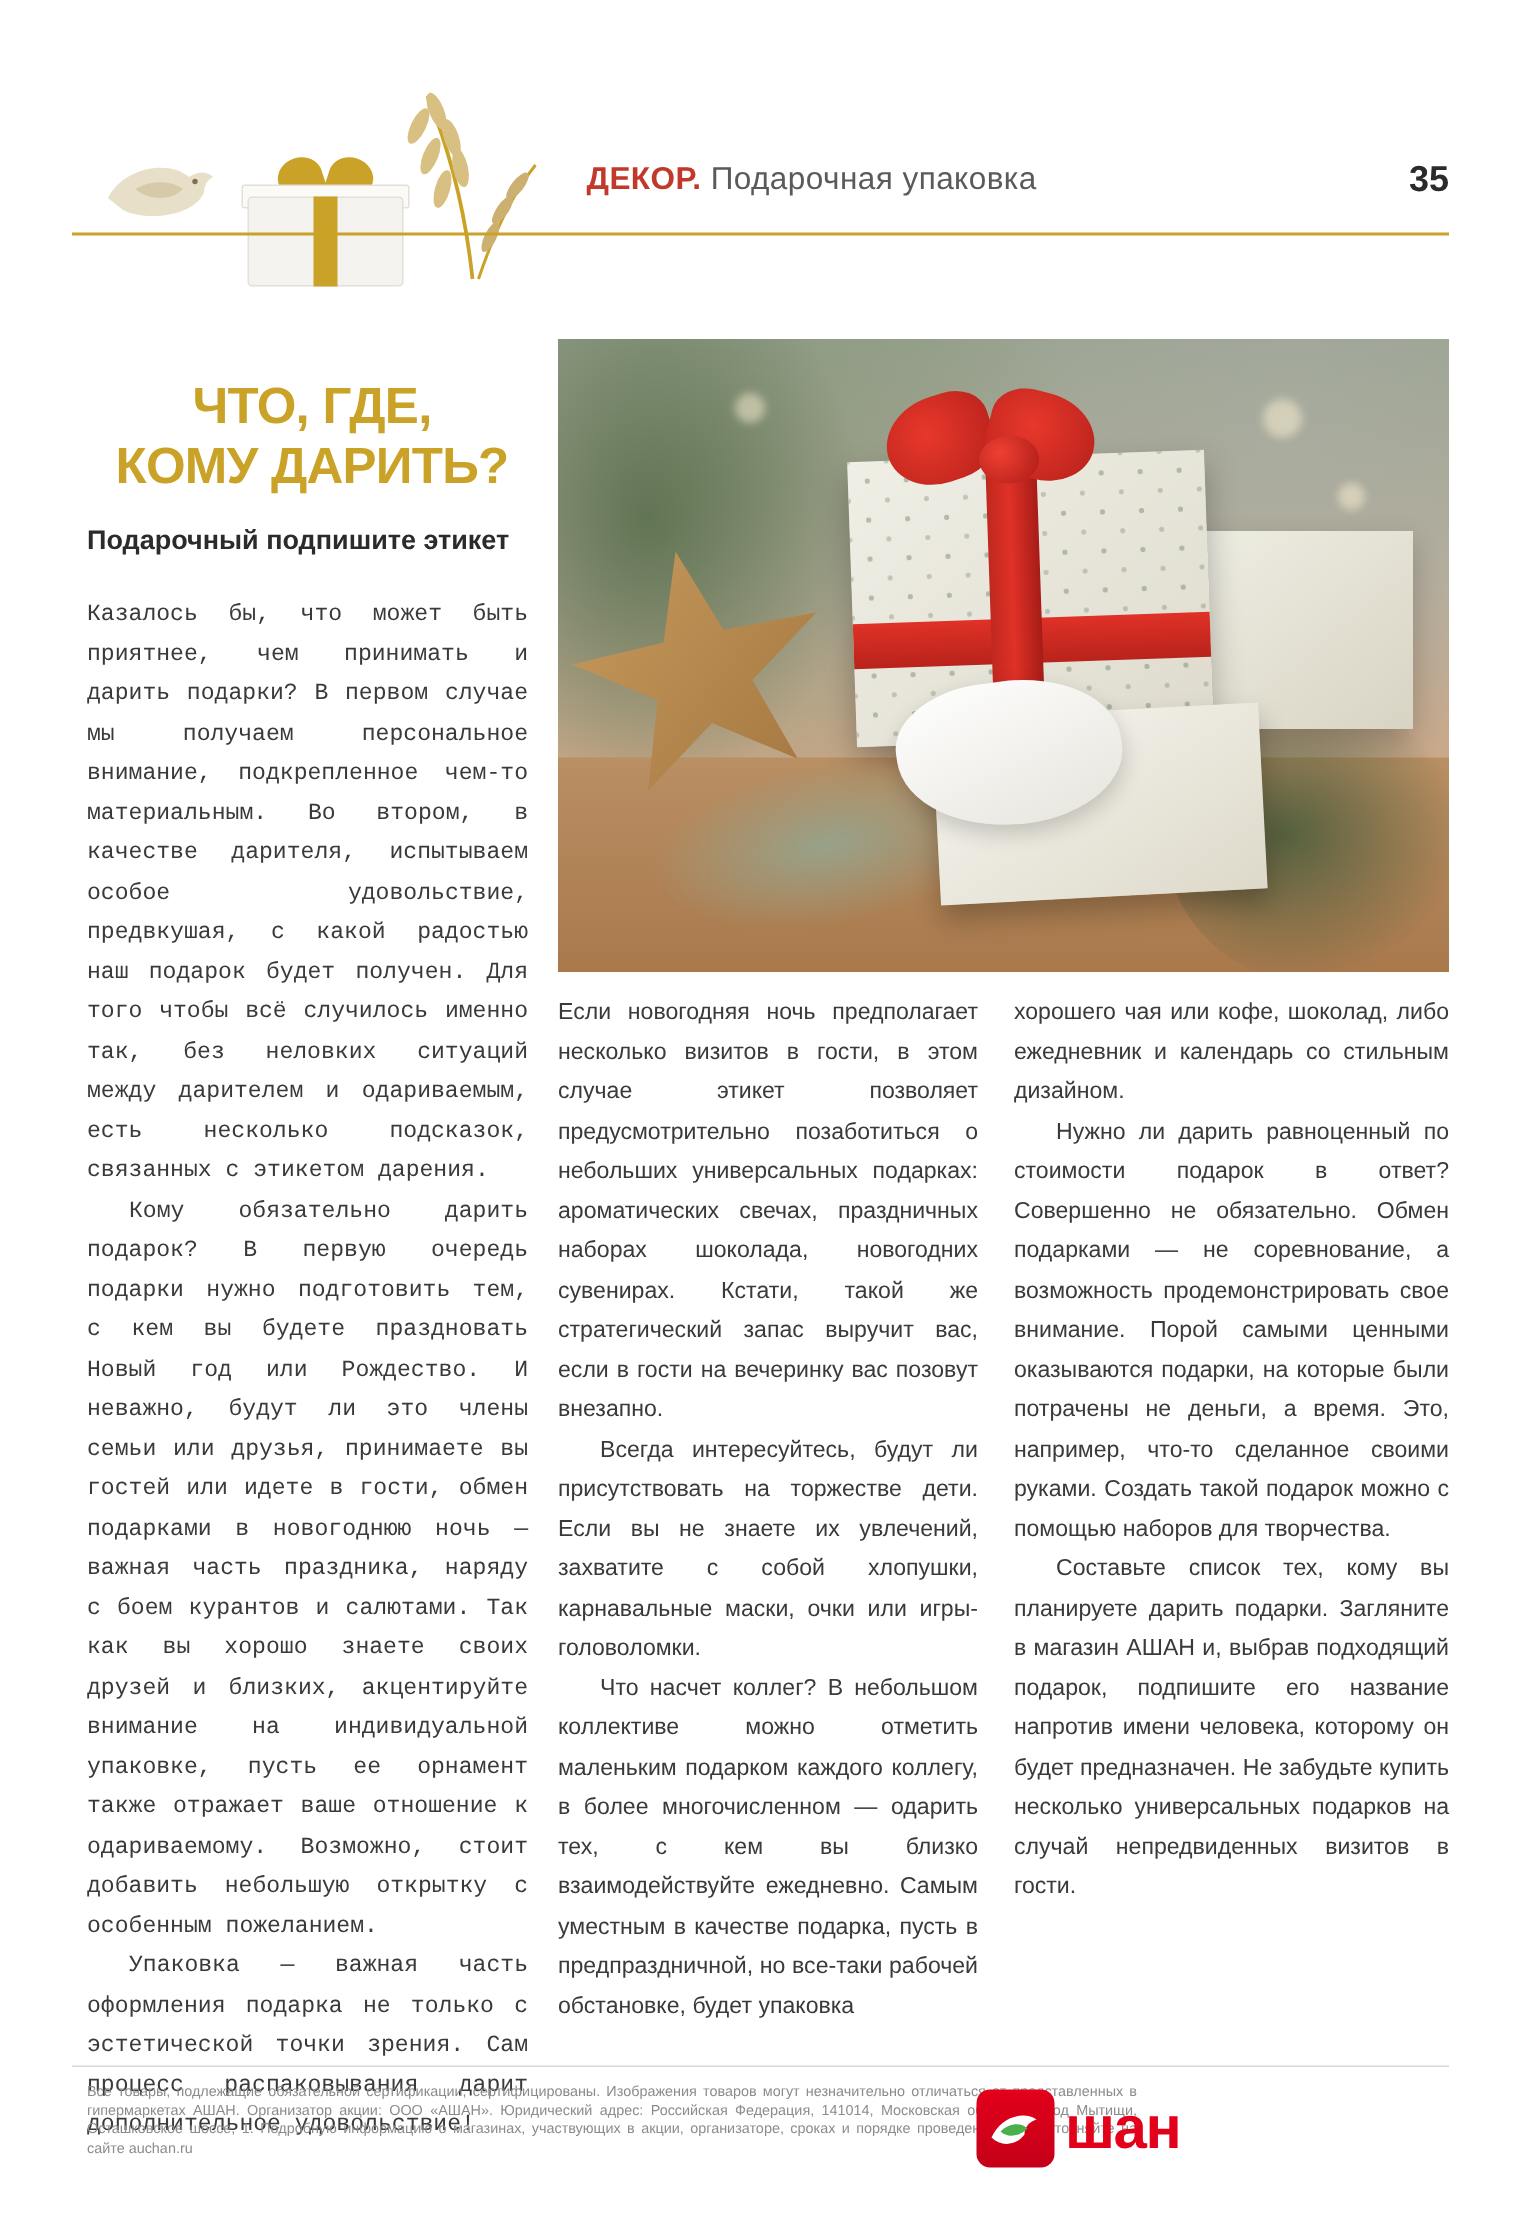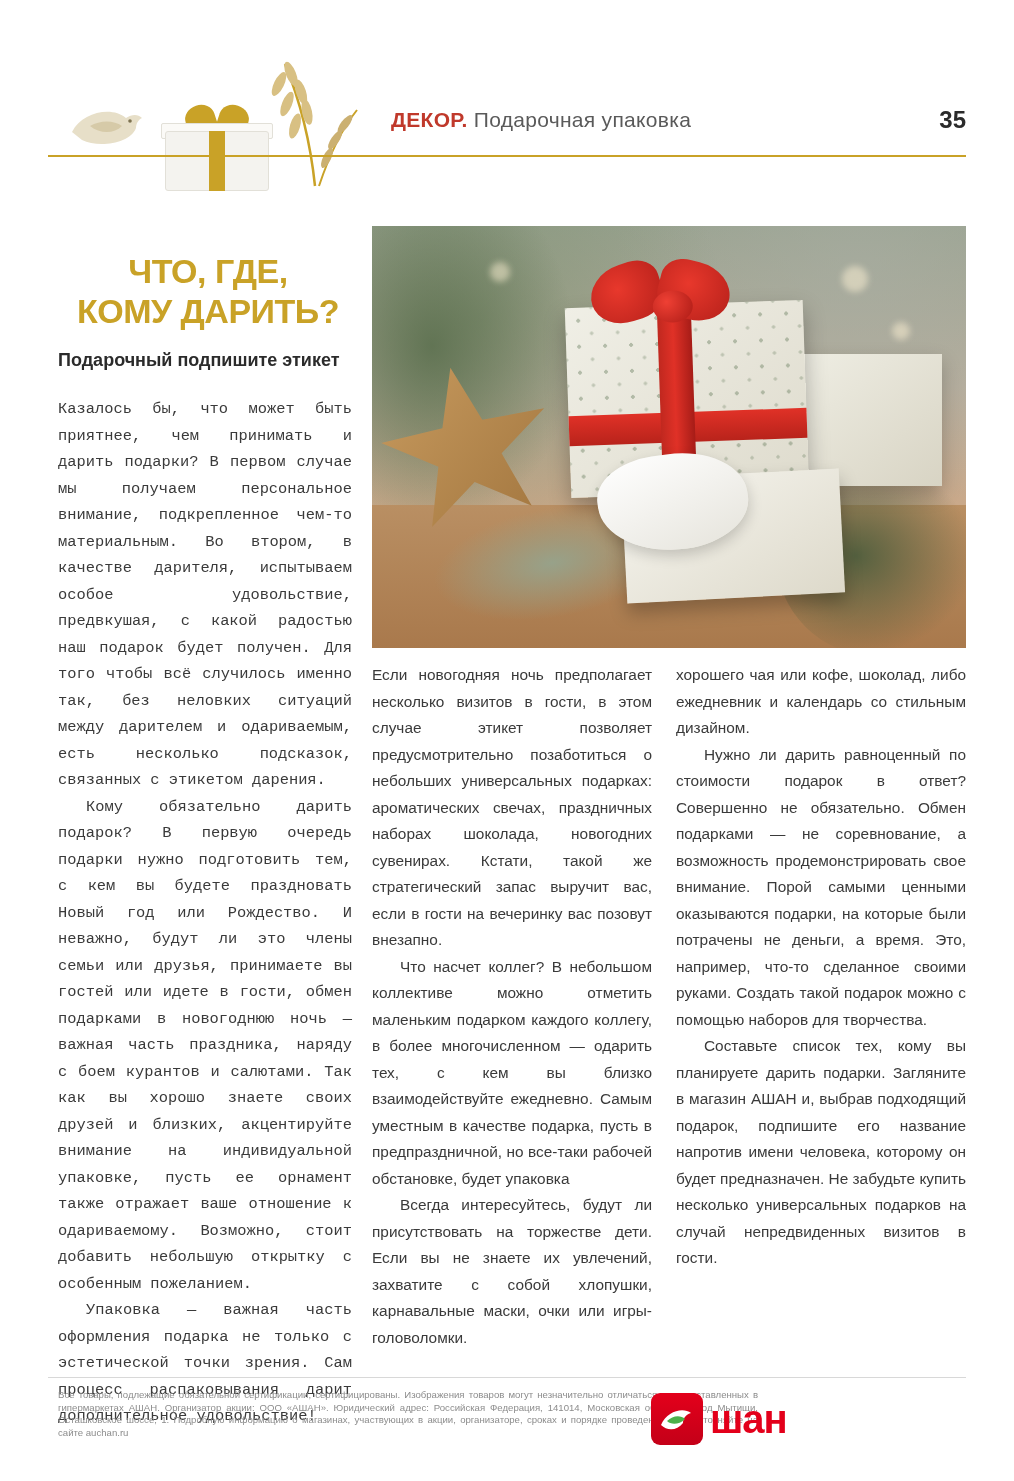"Что насчет коллег? В небольшом" p { order: before "Всегда интересуйтесь, будут ли" -> after "Всегда интересуйтесь, будут ли" }
